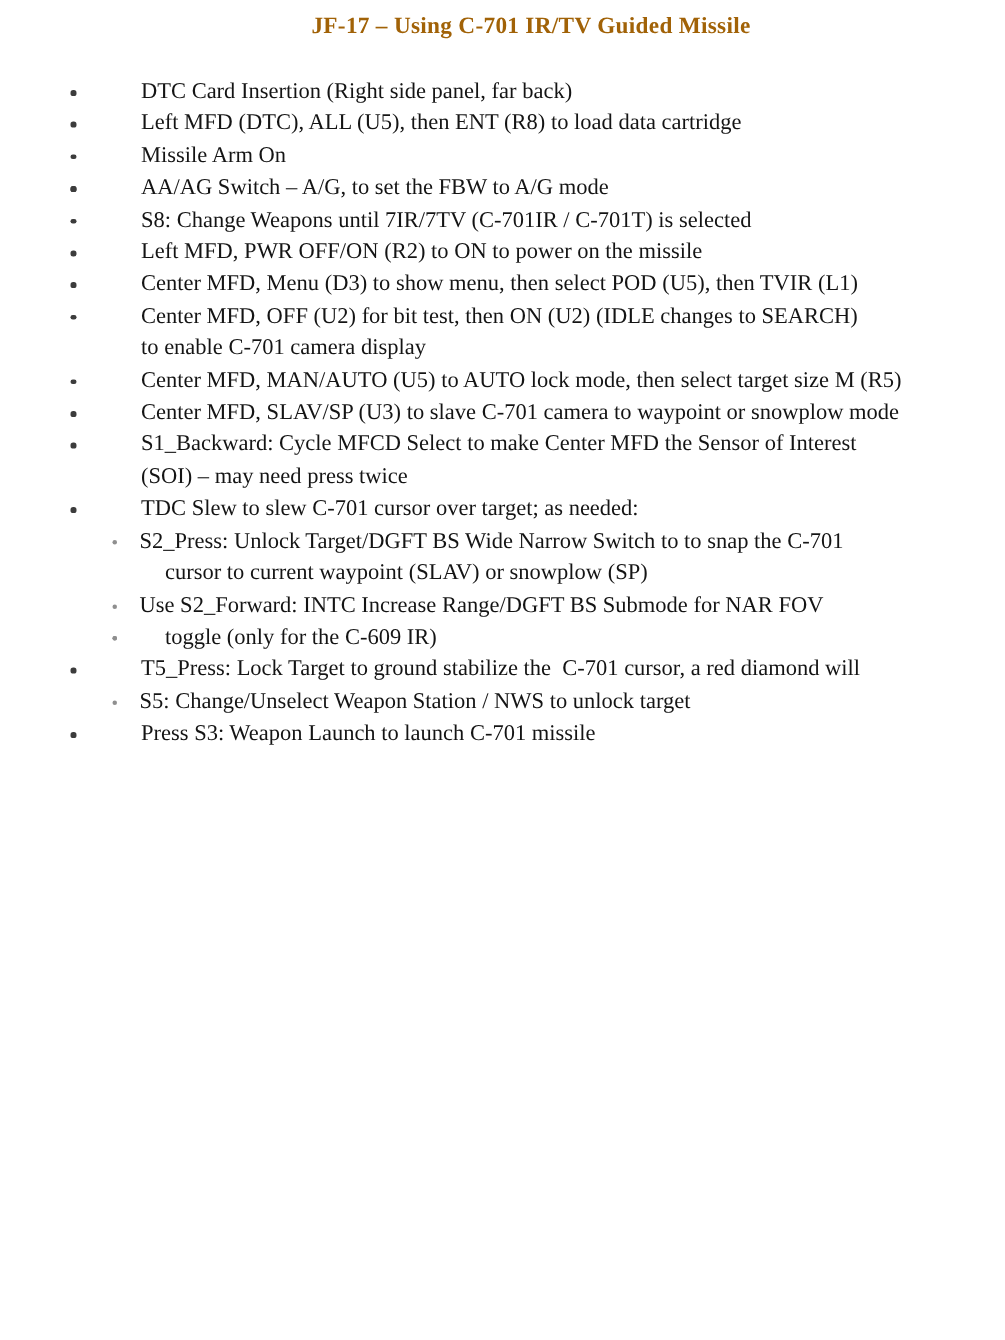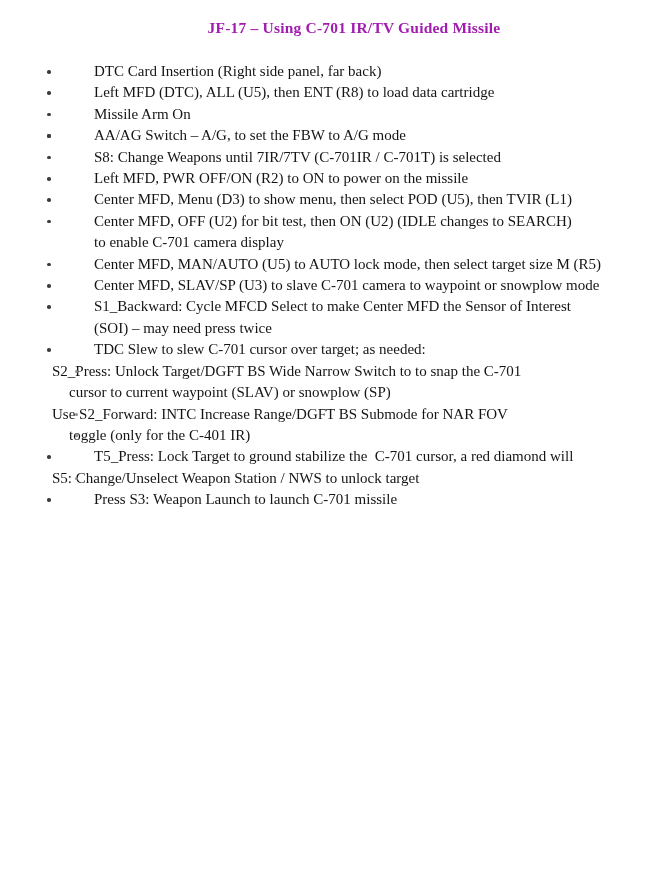"JF-17 – Using C-701 IR/TV" .title { color: #a21caf -> #a16207; margin: 14px -> 4px }
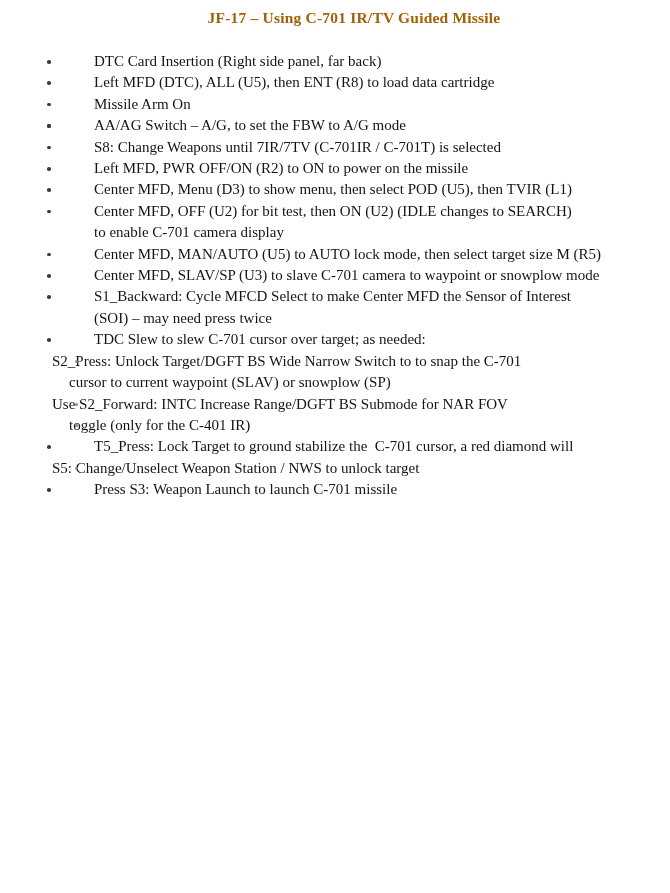"S2_Press: Unlock Target/DGFT BS Wide" .lvl2 { padding-left: 52px -> 93px }
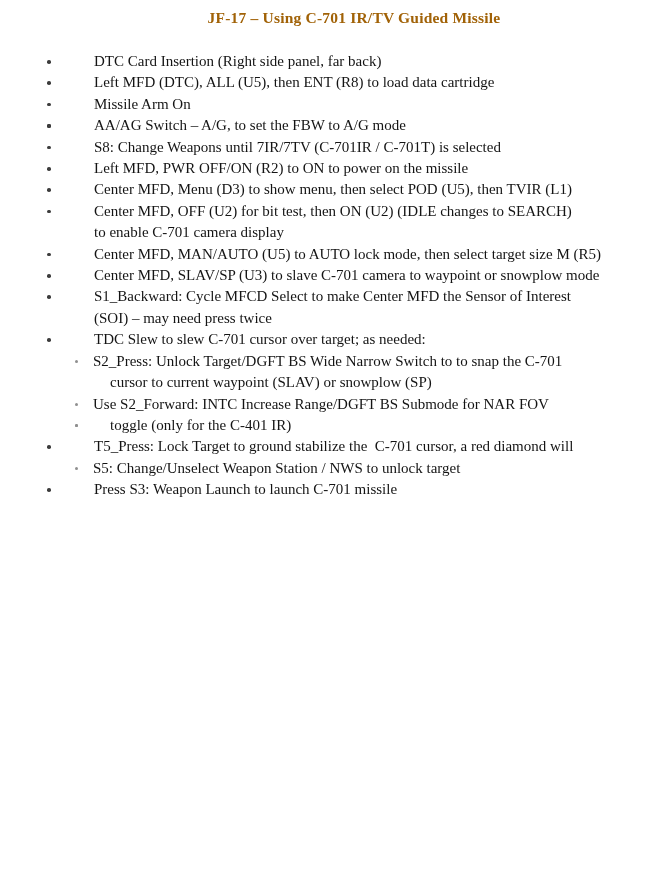"toggle (only for the C-401" div.line { text: C-401 -> C-609 }
